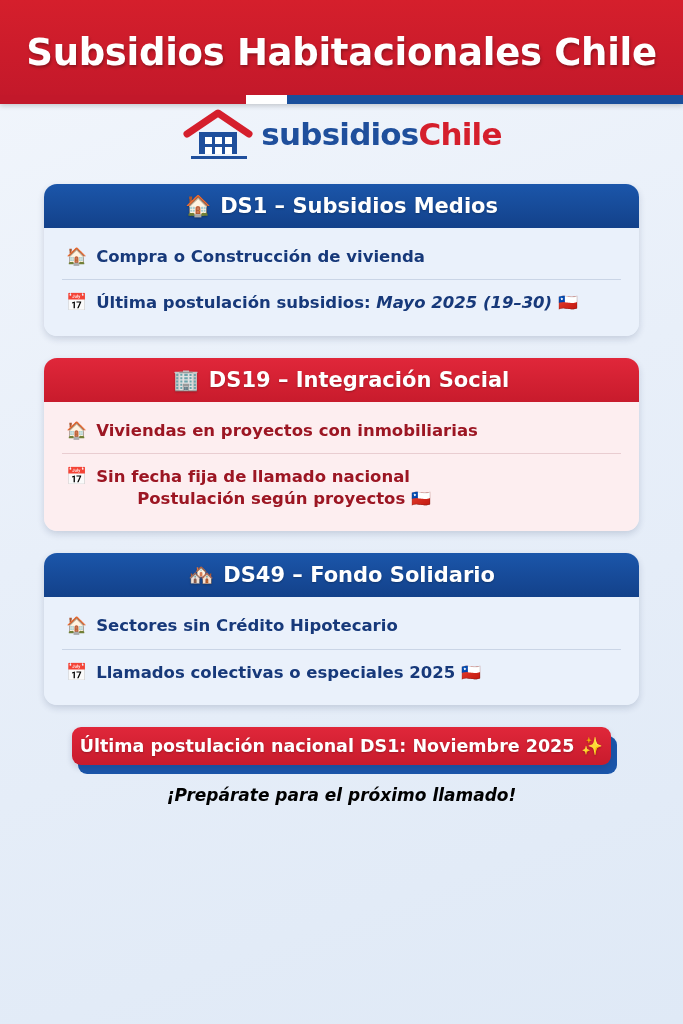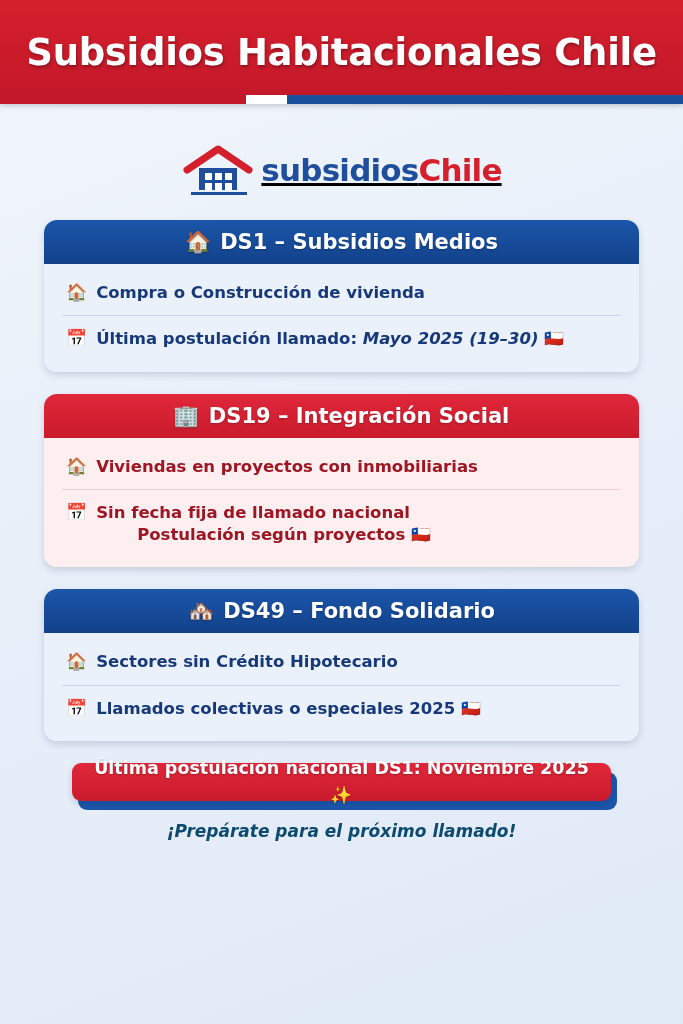"subsidiosChile" .logo-wrap { margin-top: 40px -> 4px; text-decoration: underline -> none }
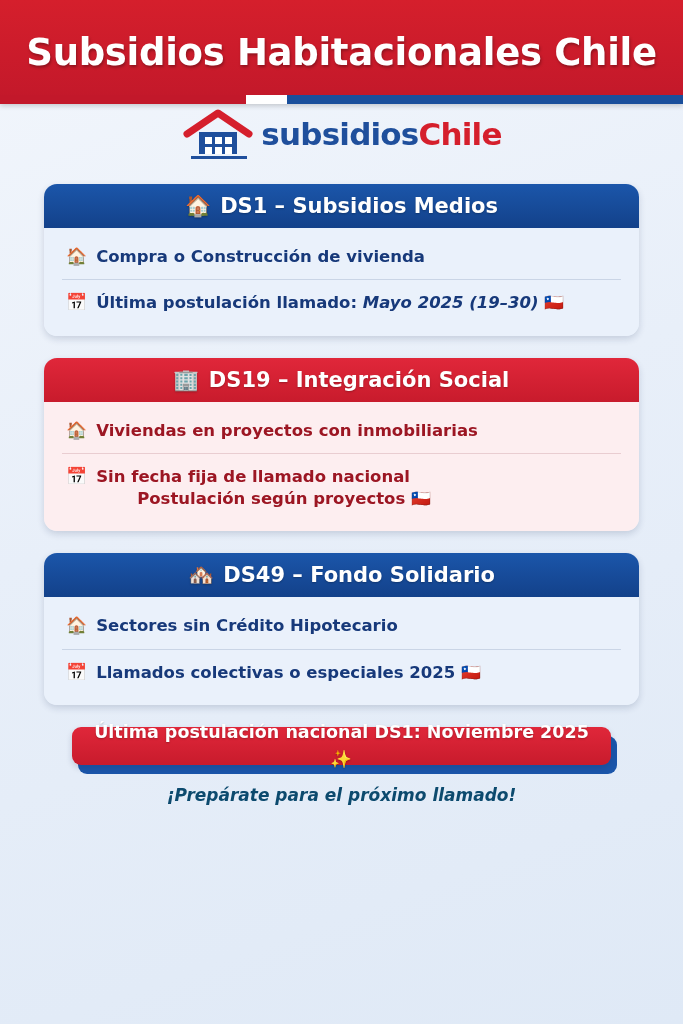"Última postulación llamado:" span { text: llamado -> subsidios }
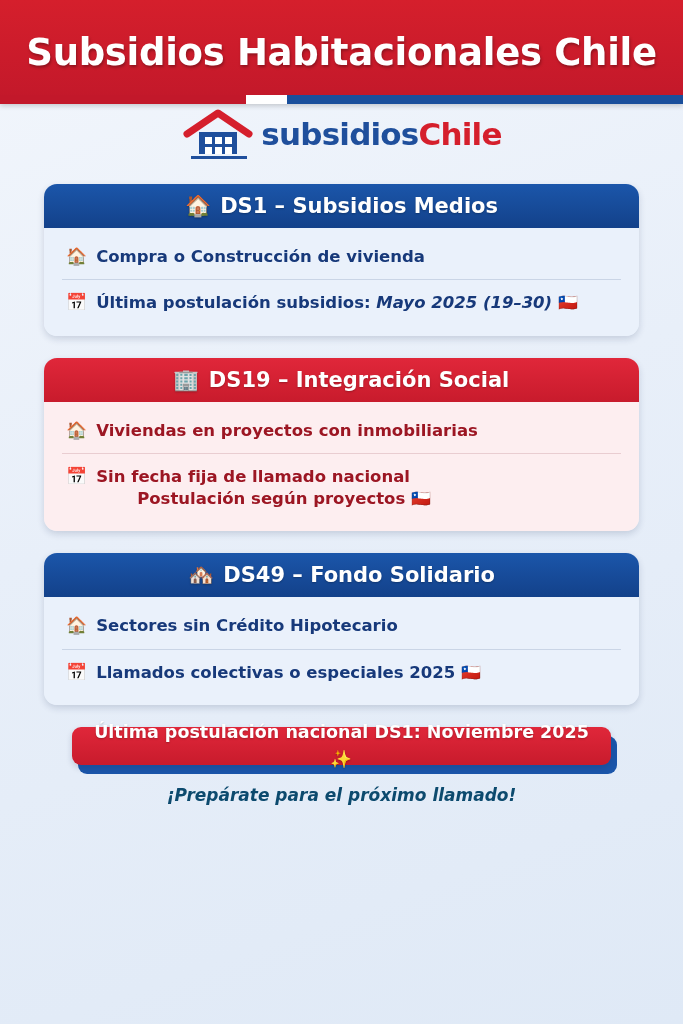"Última postulación nacional DS1:" .footer-bar { flex-direction: column -> none }
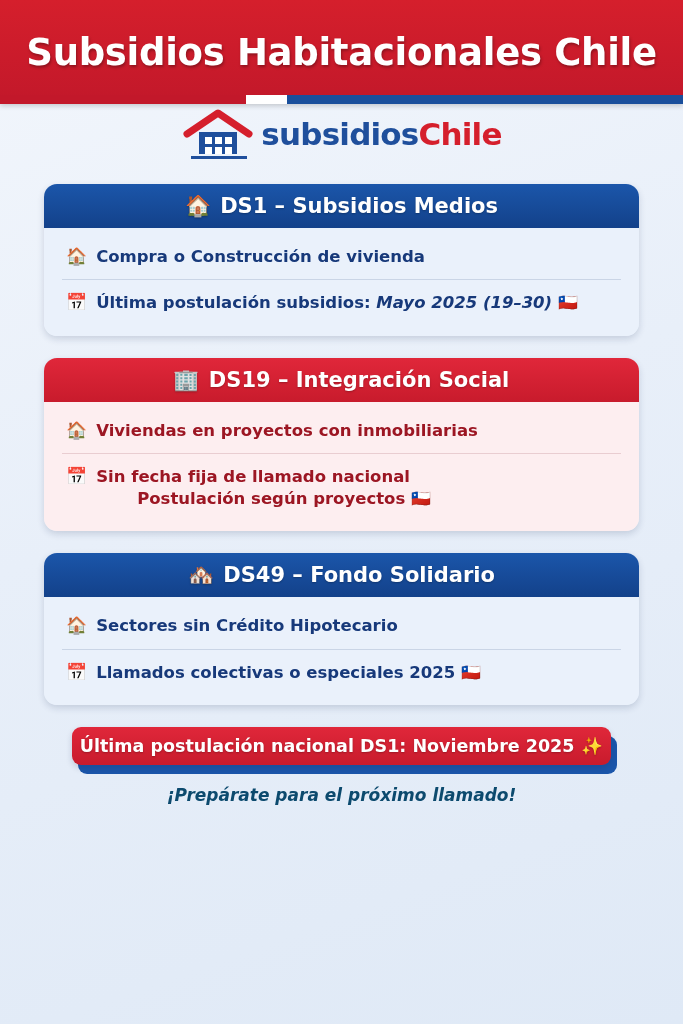"¡Prepárate para el próximo llamado!" .footer-note { color: #0c4a6e -> #000000 }
